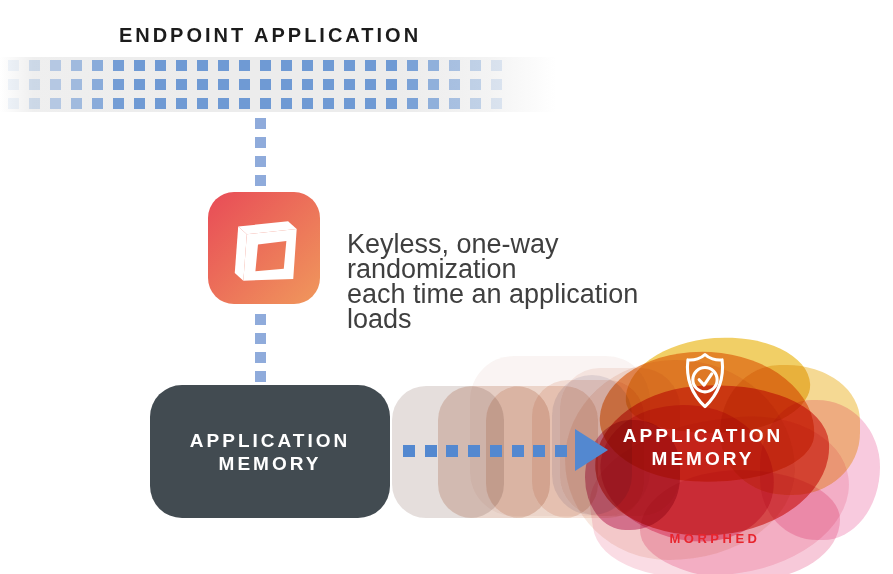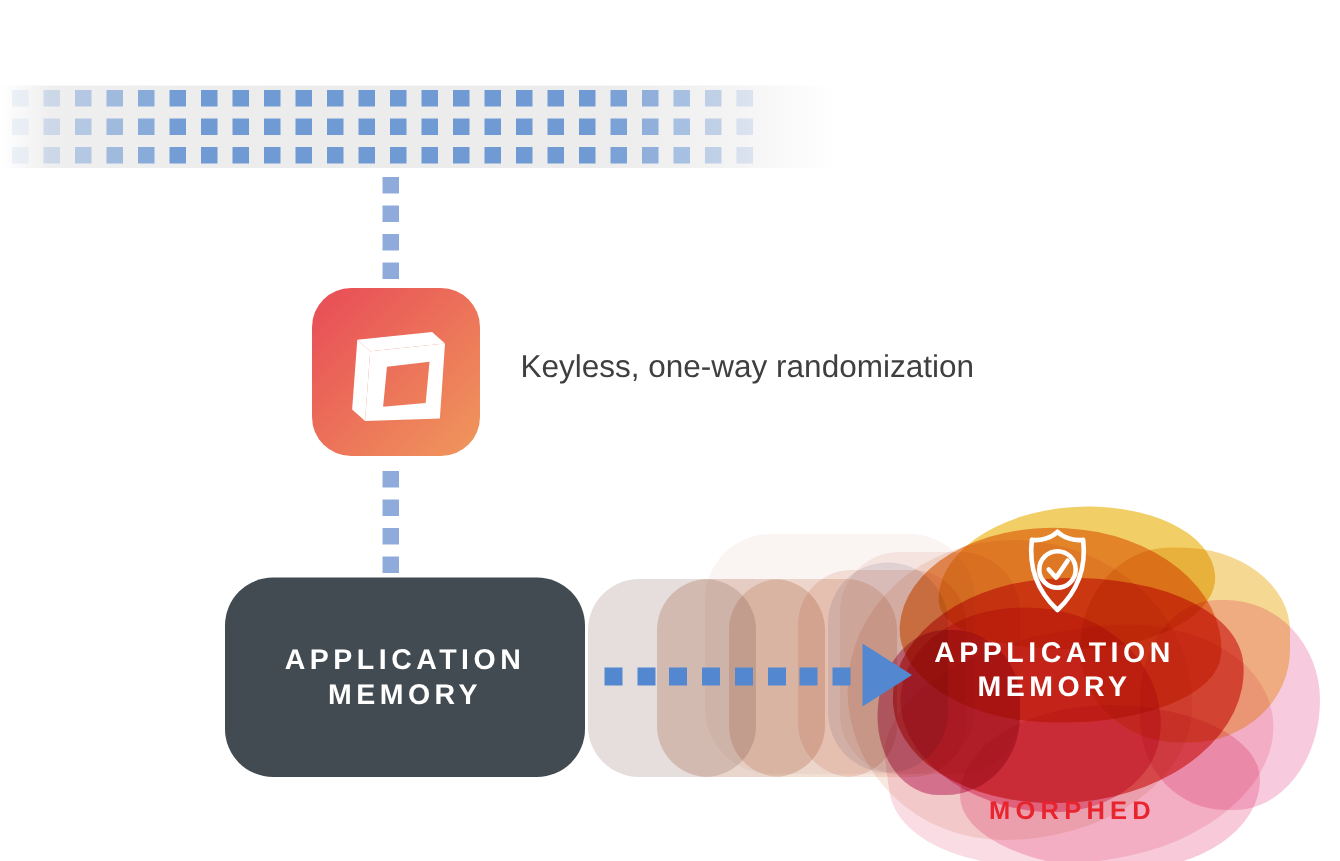"ENDPOINT APPLICATION" div.abs { html: none -> <div>ENDPOINT APPLICATION</div> }
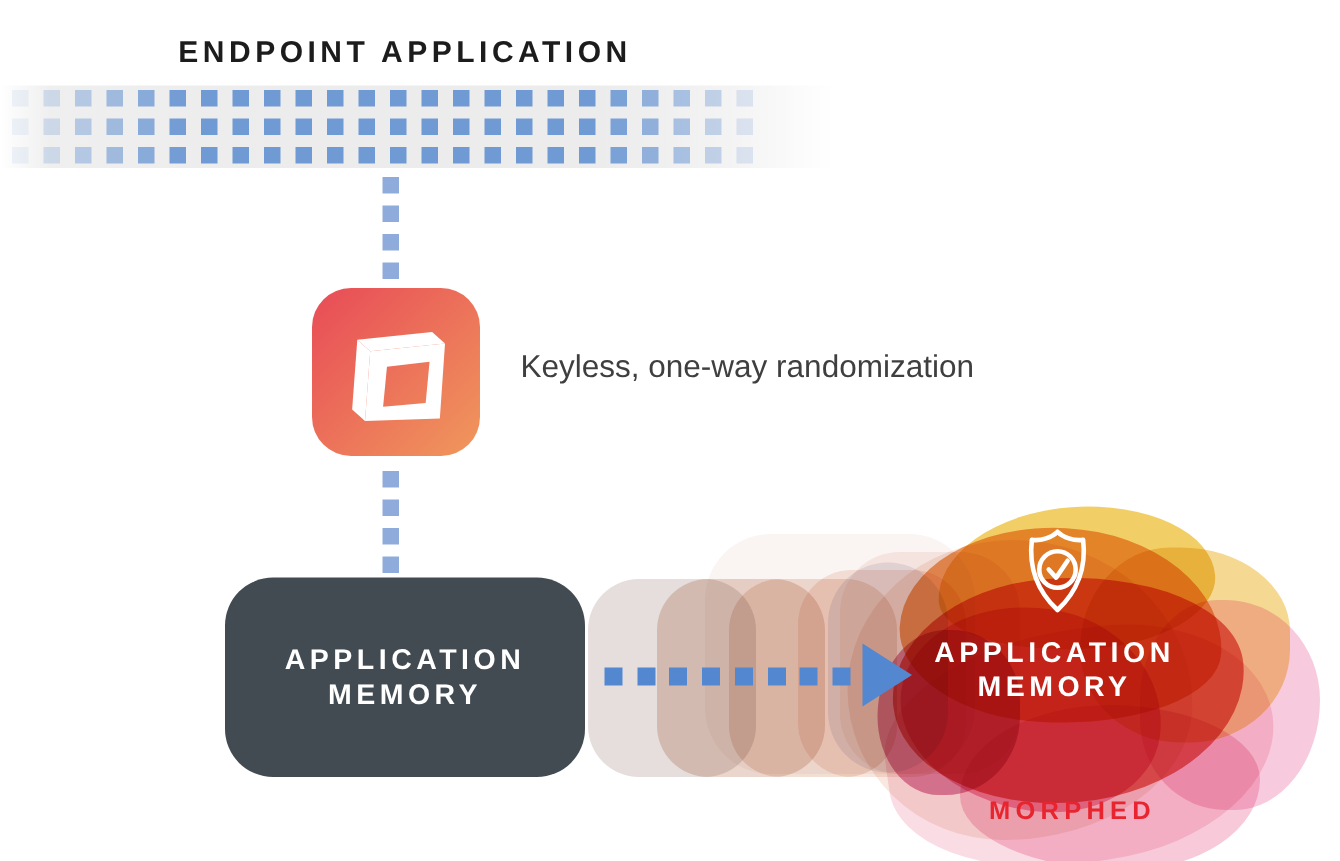"Keyless, one-way randomization" .caption { font-size: 21px -> 27px }
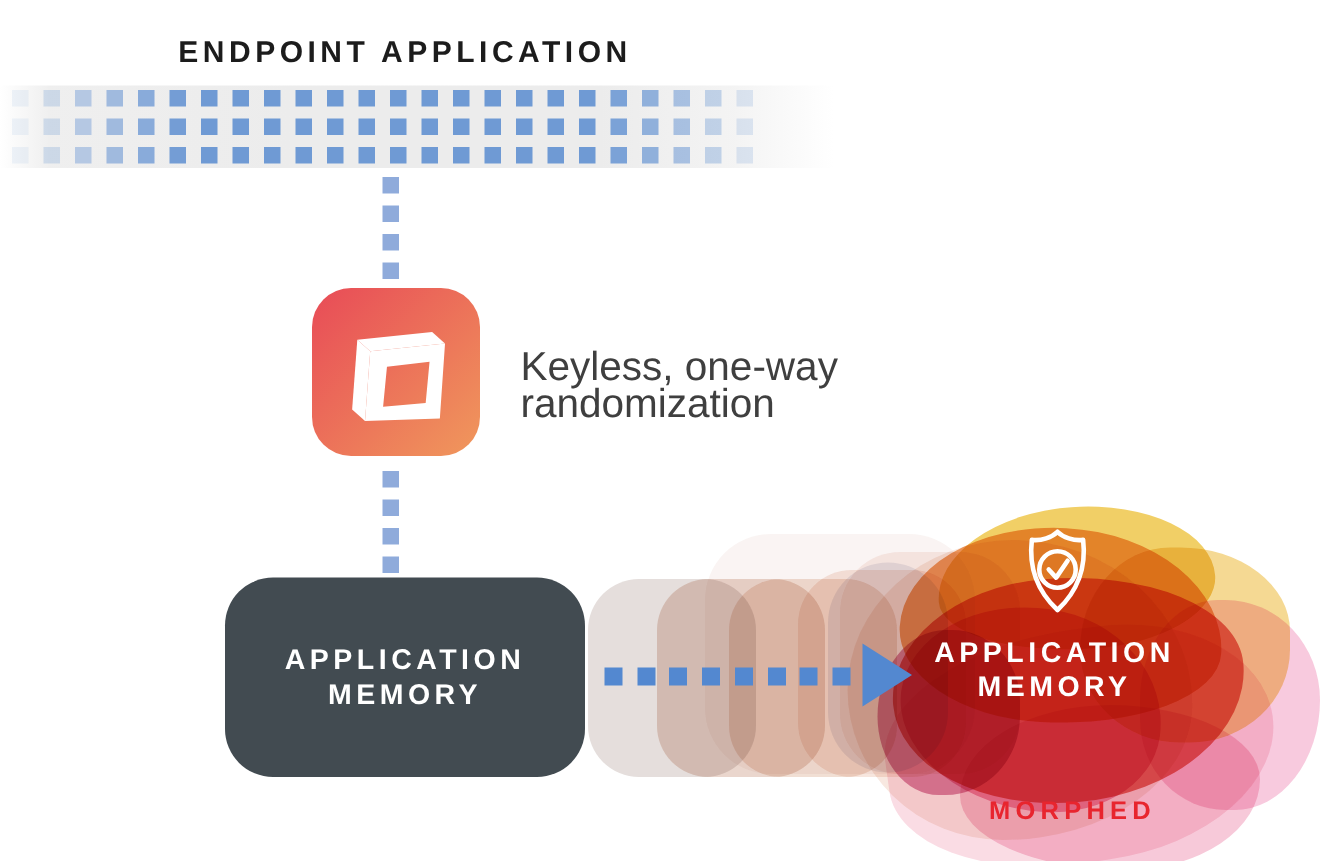"each time an application loads" div { html: none -> <div>each time an application loads</div> }
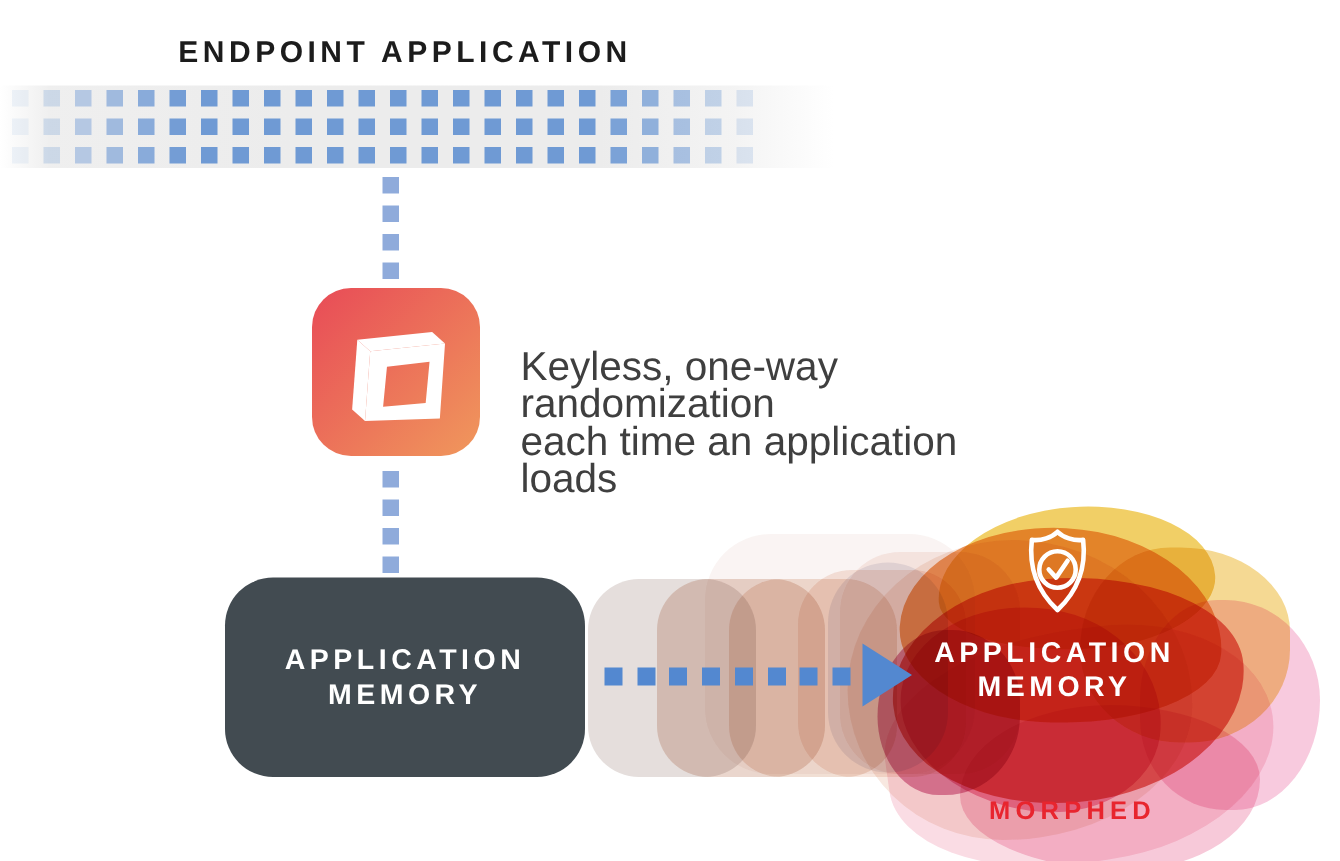"MORPHED" .morphed-label { font-size: 17px -> 13px }
